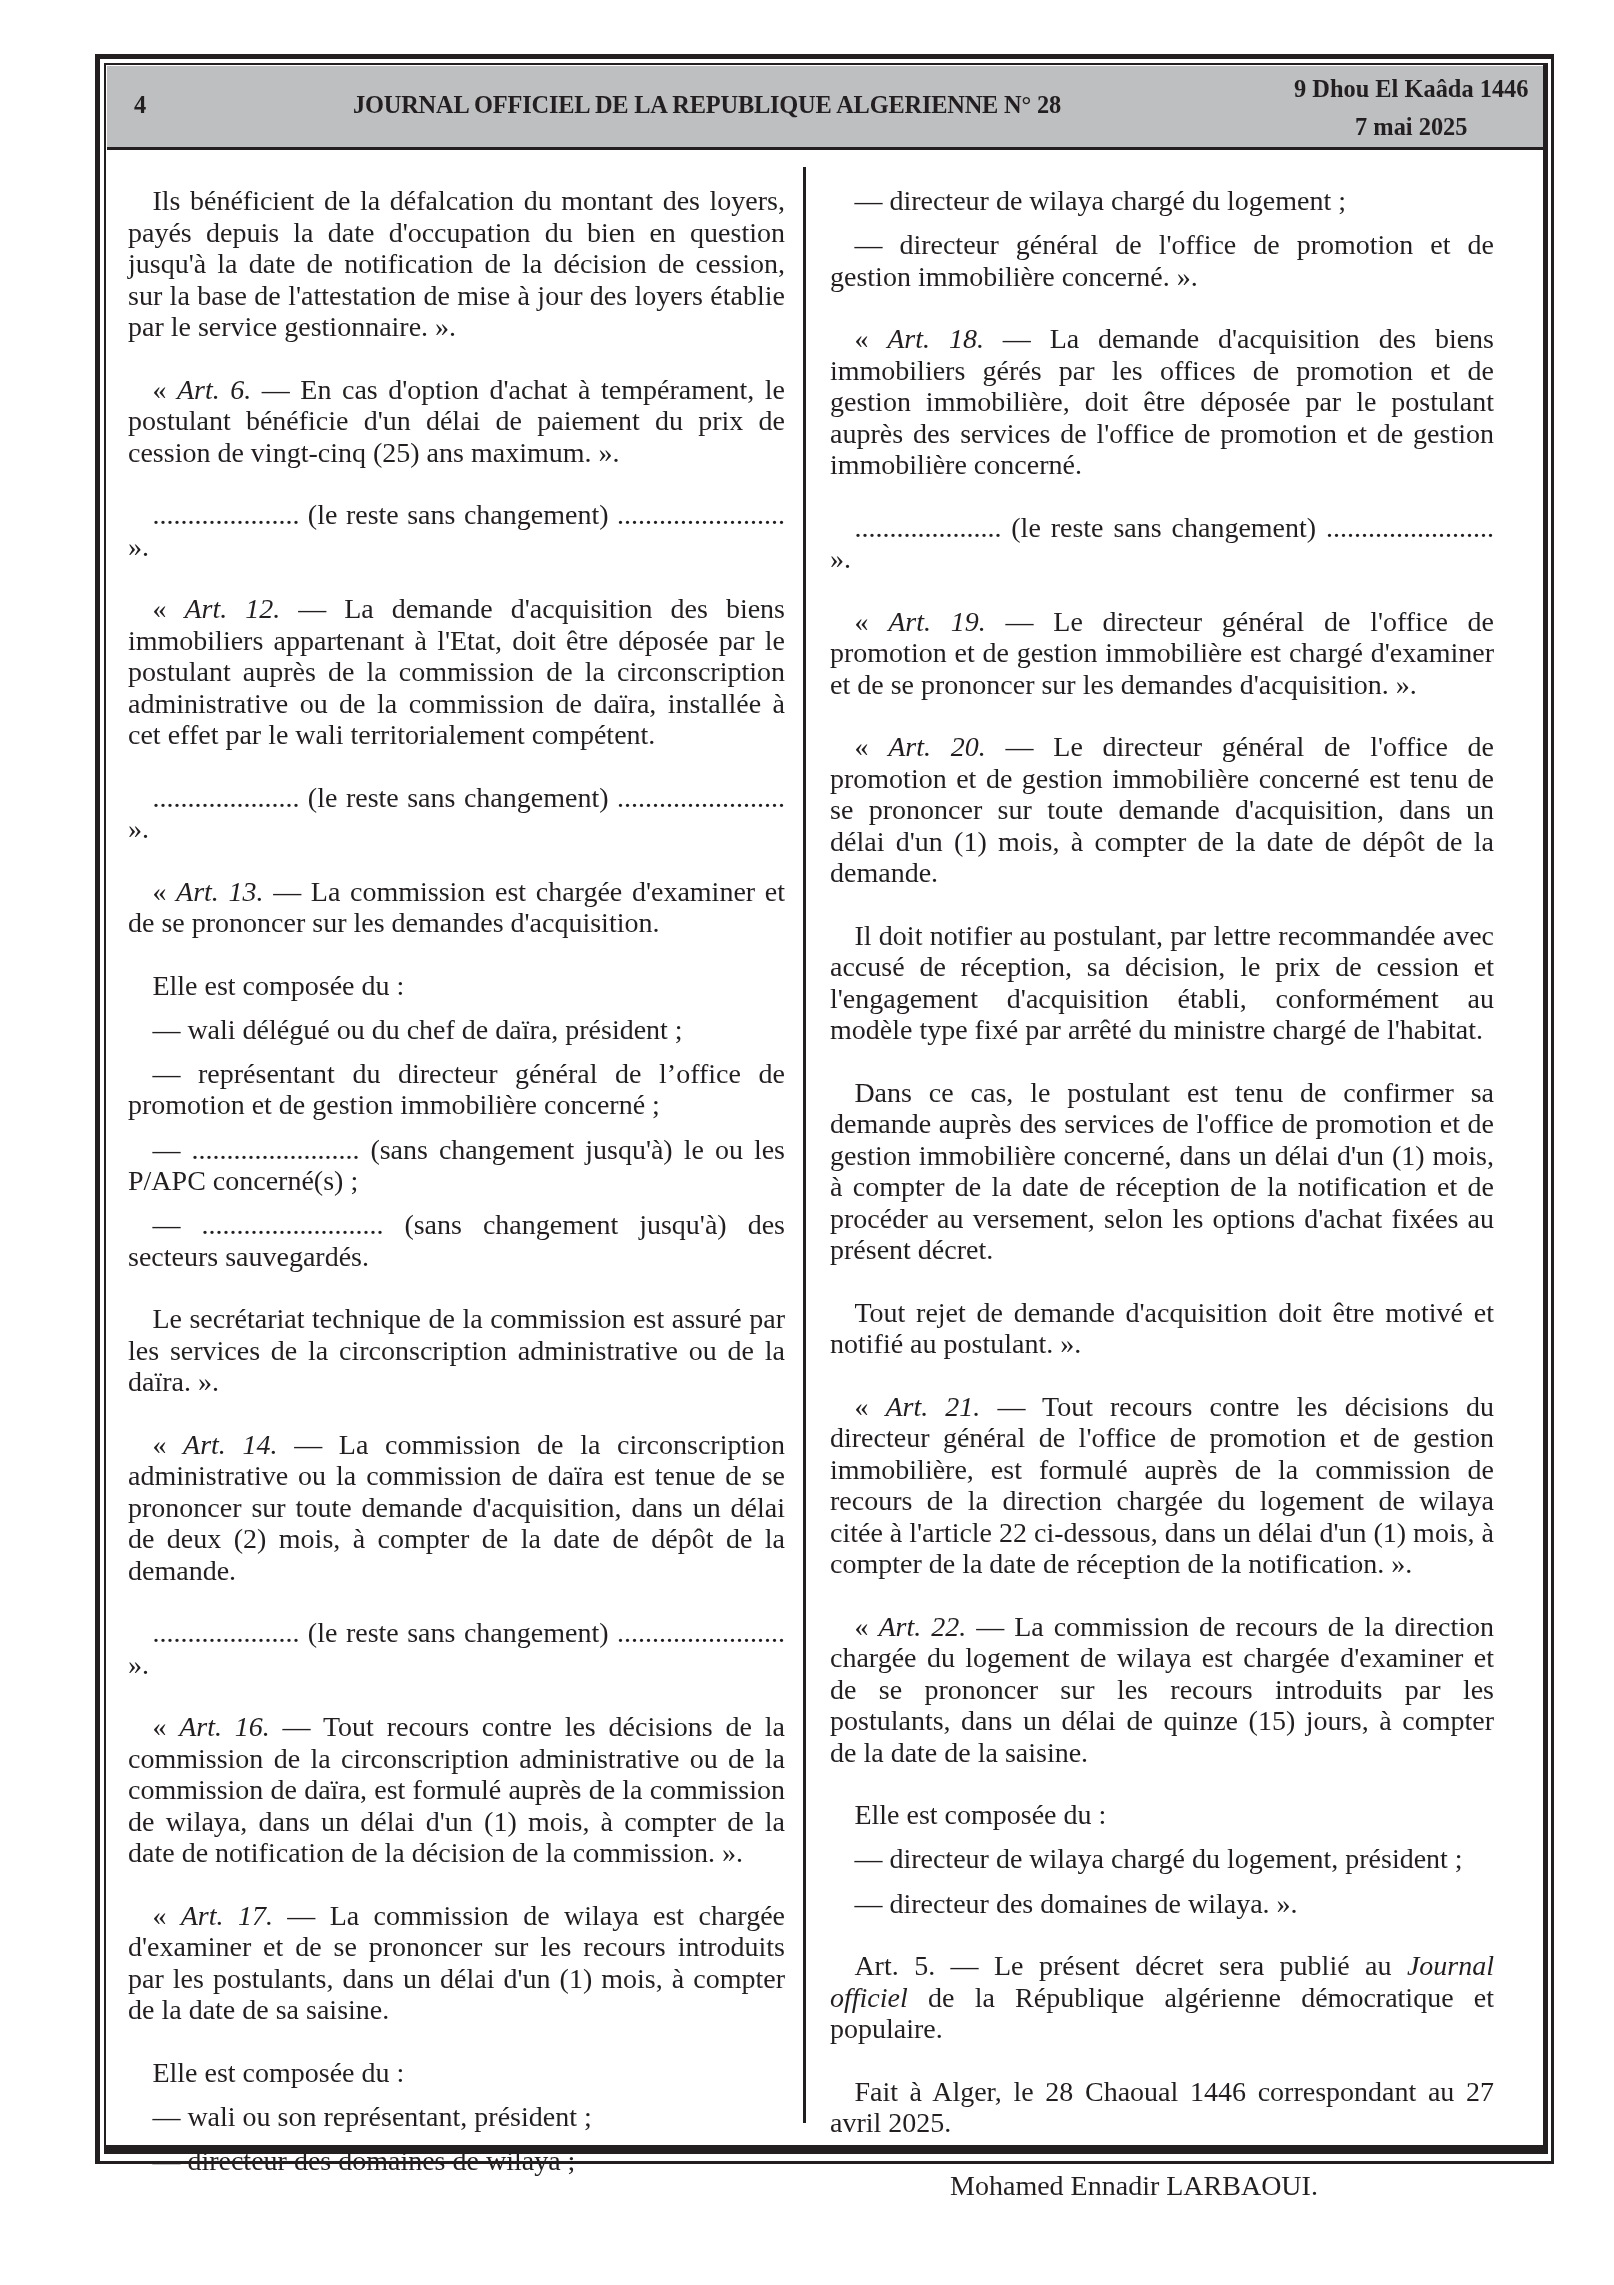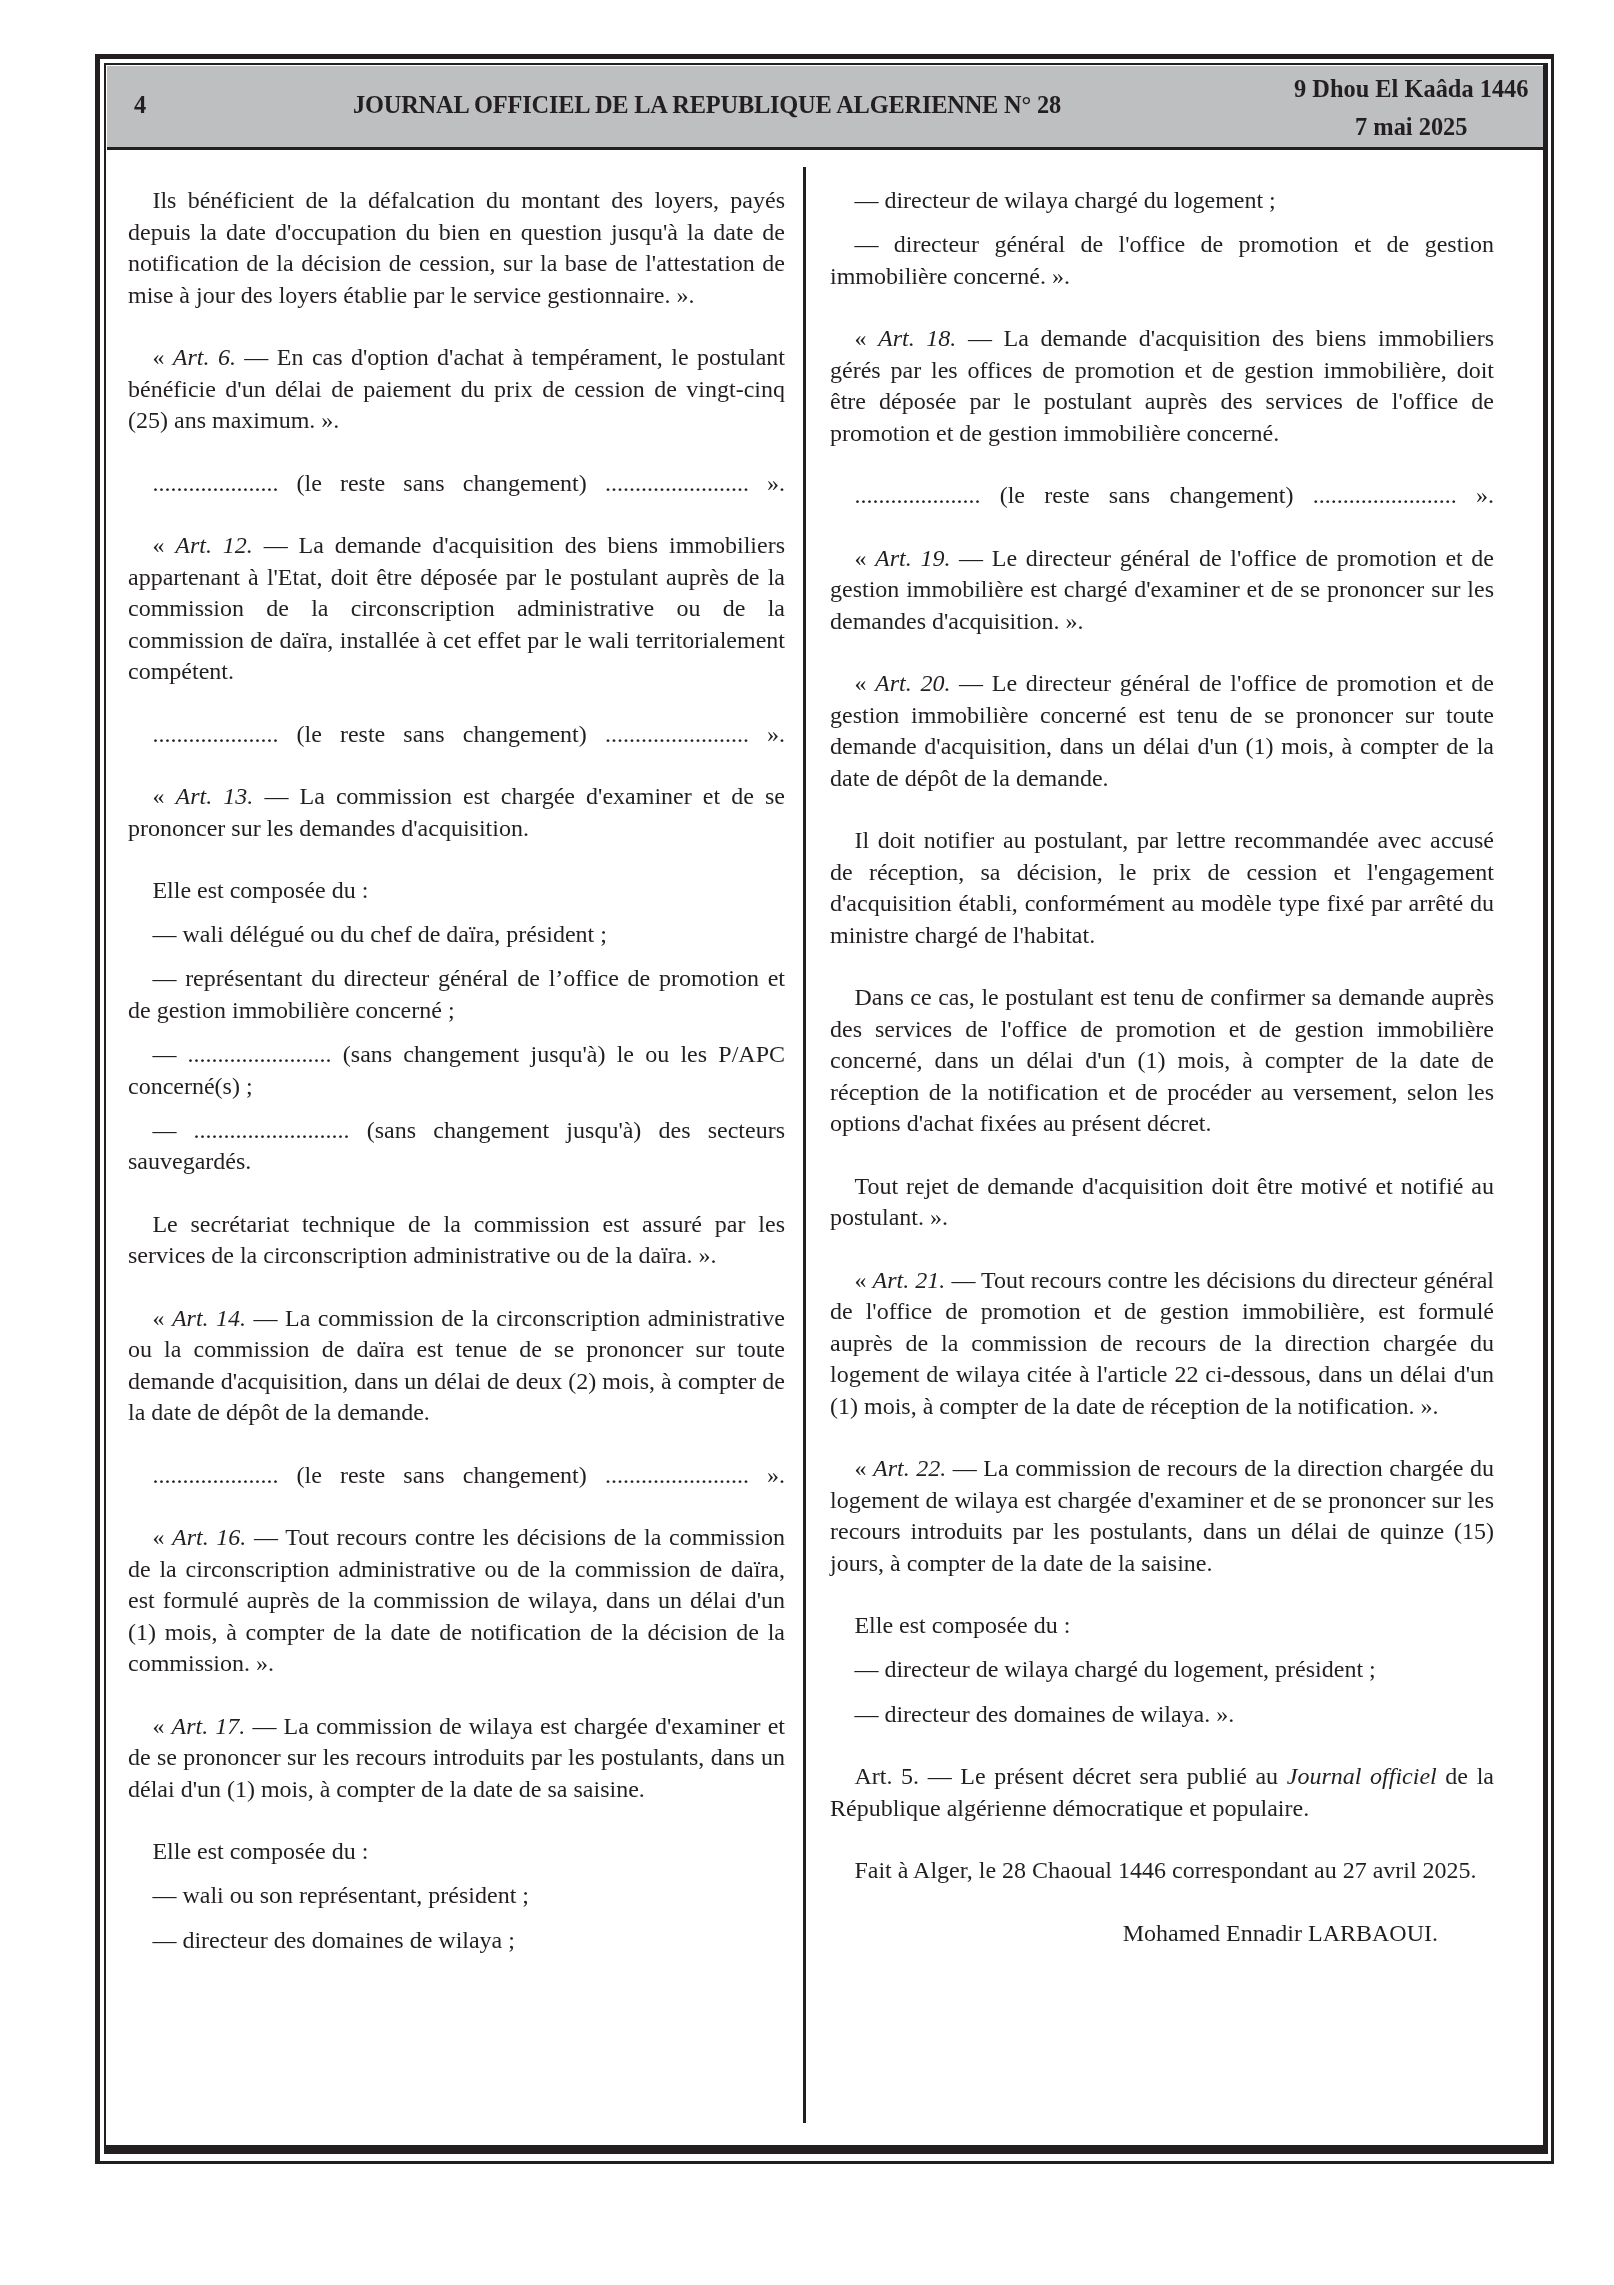"Ils bénéficient de la défalcation" .column { font-size: 24px -> 28px }
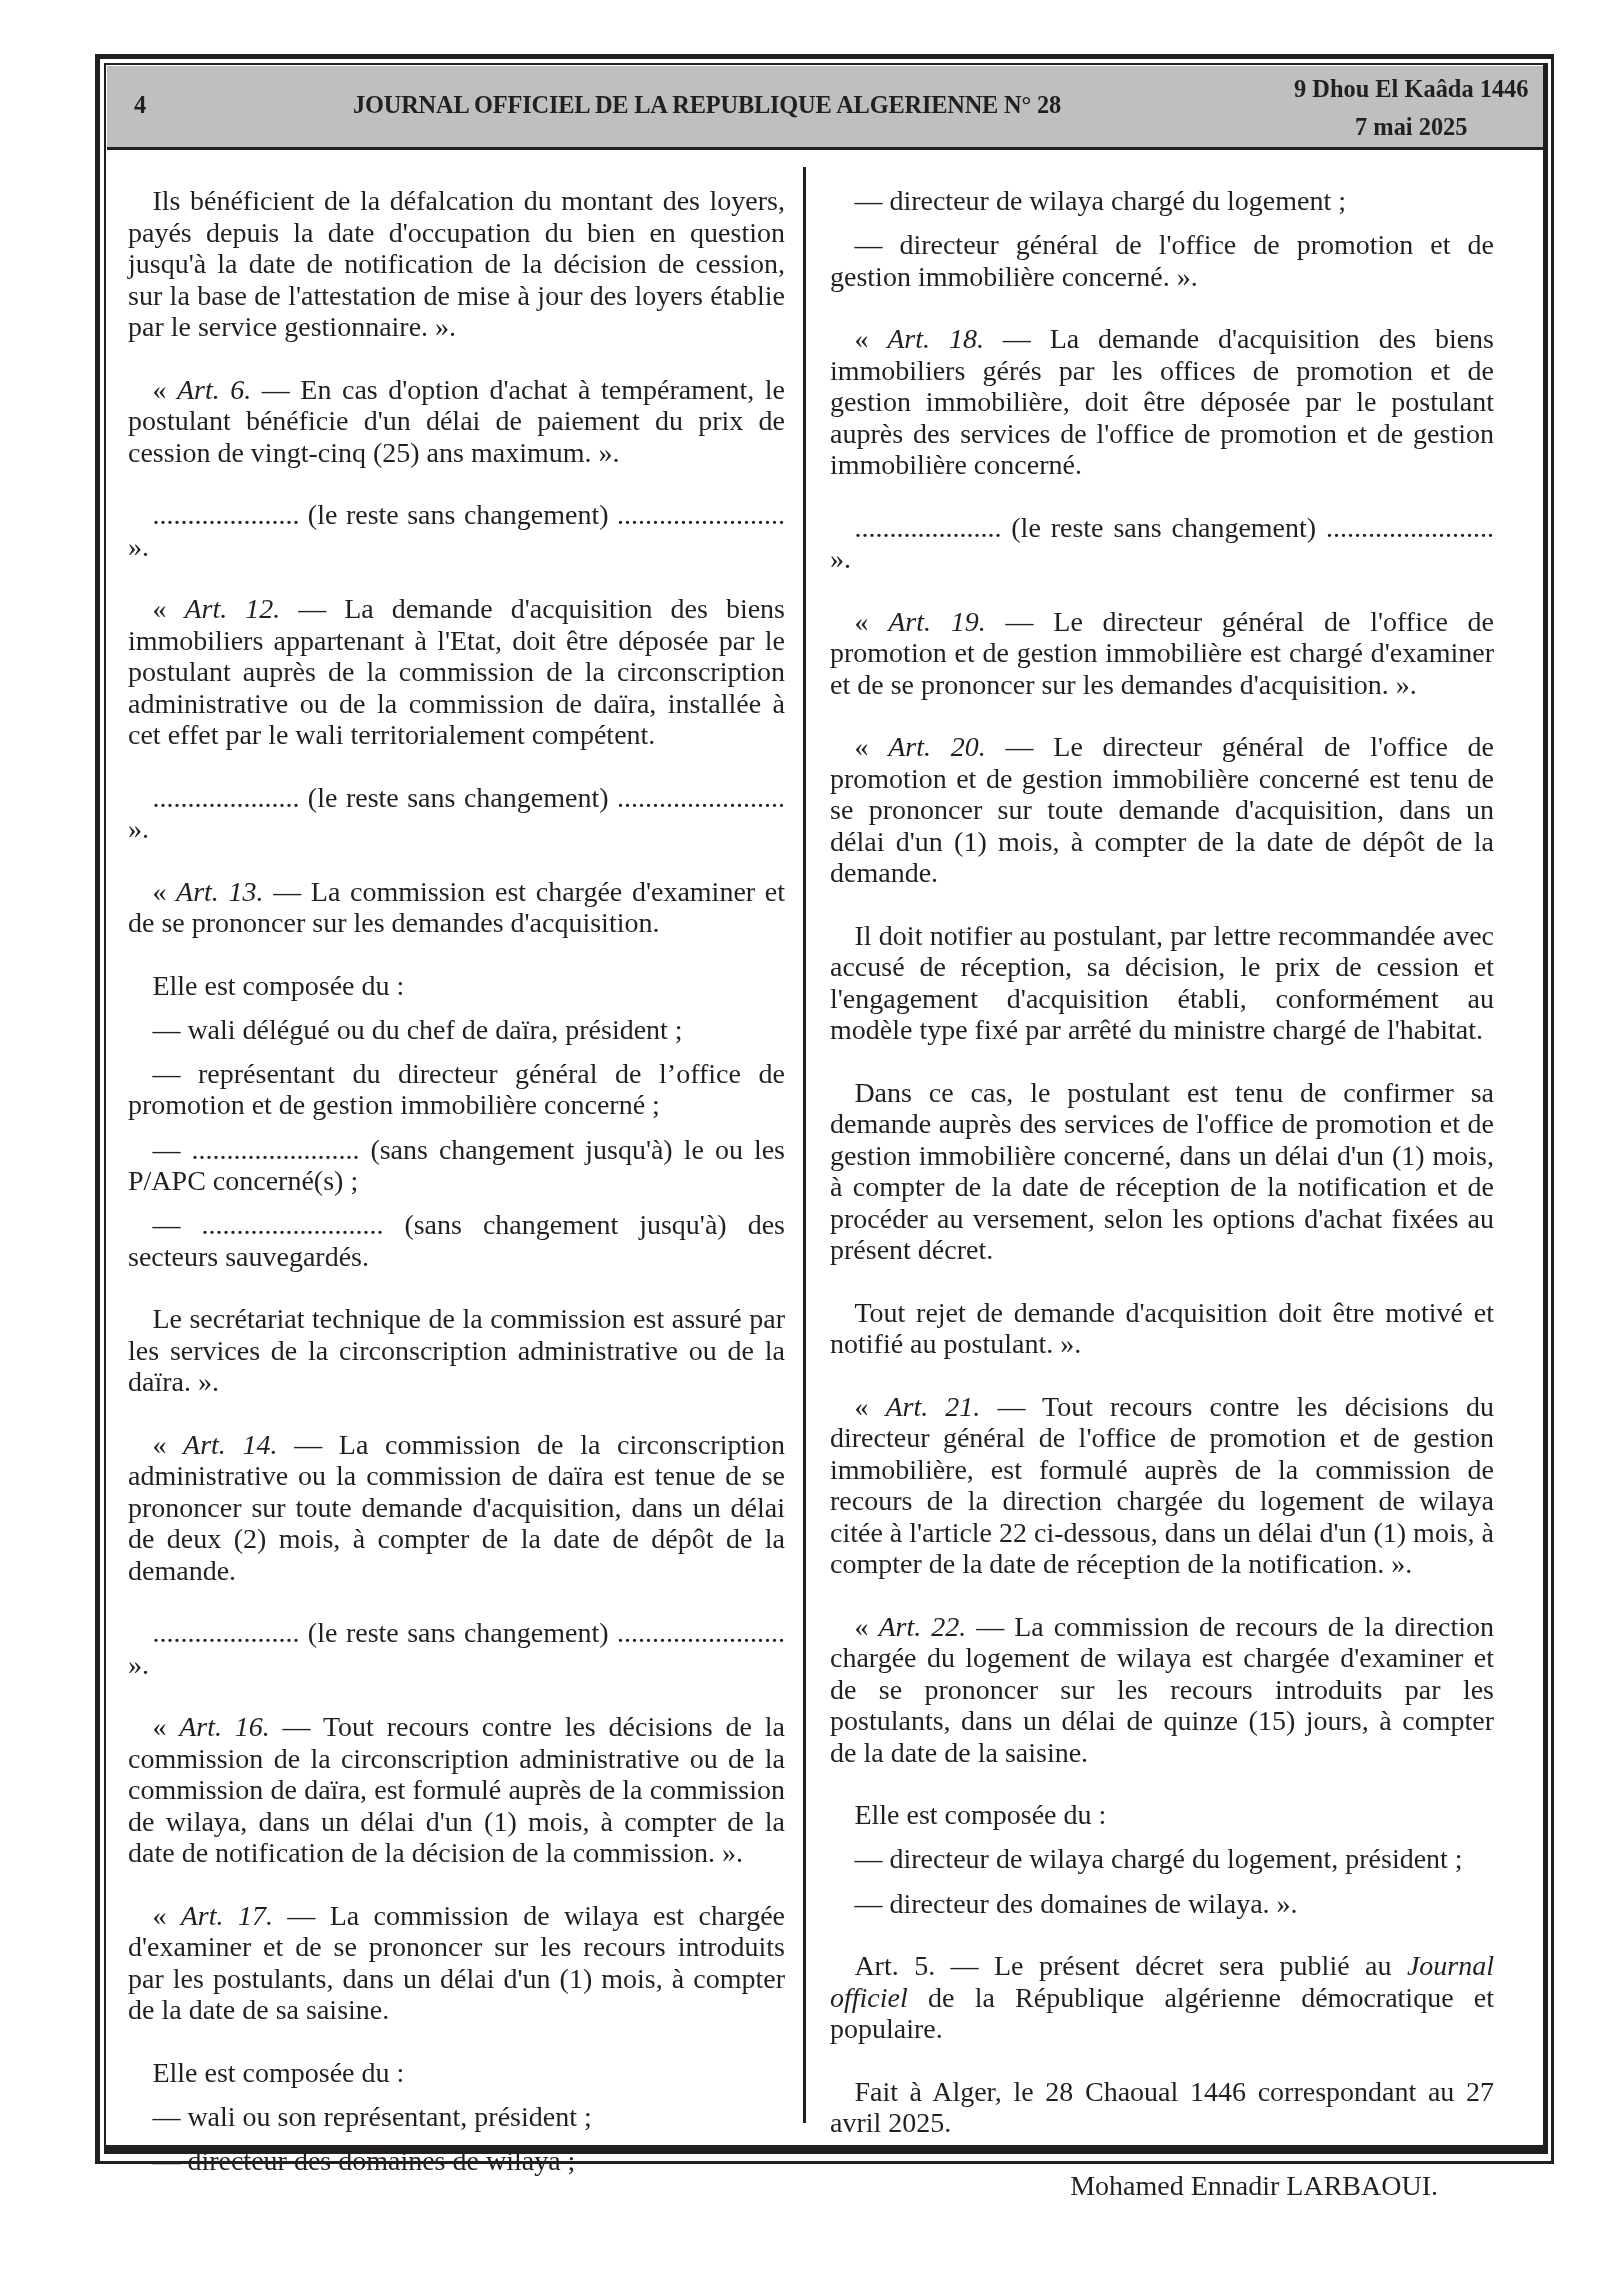"Mohamed Ennadir LARBAOUI." .column p.signature { text-align: right -> center }
